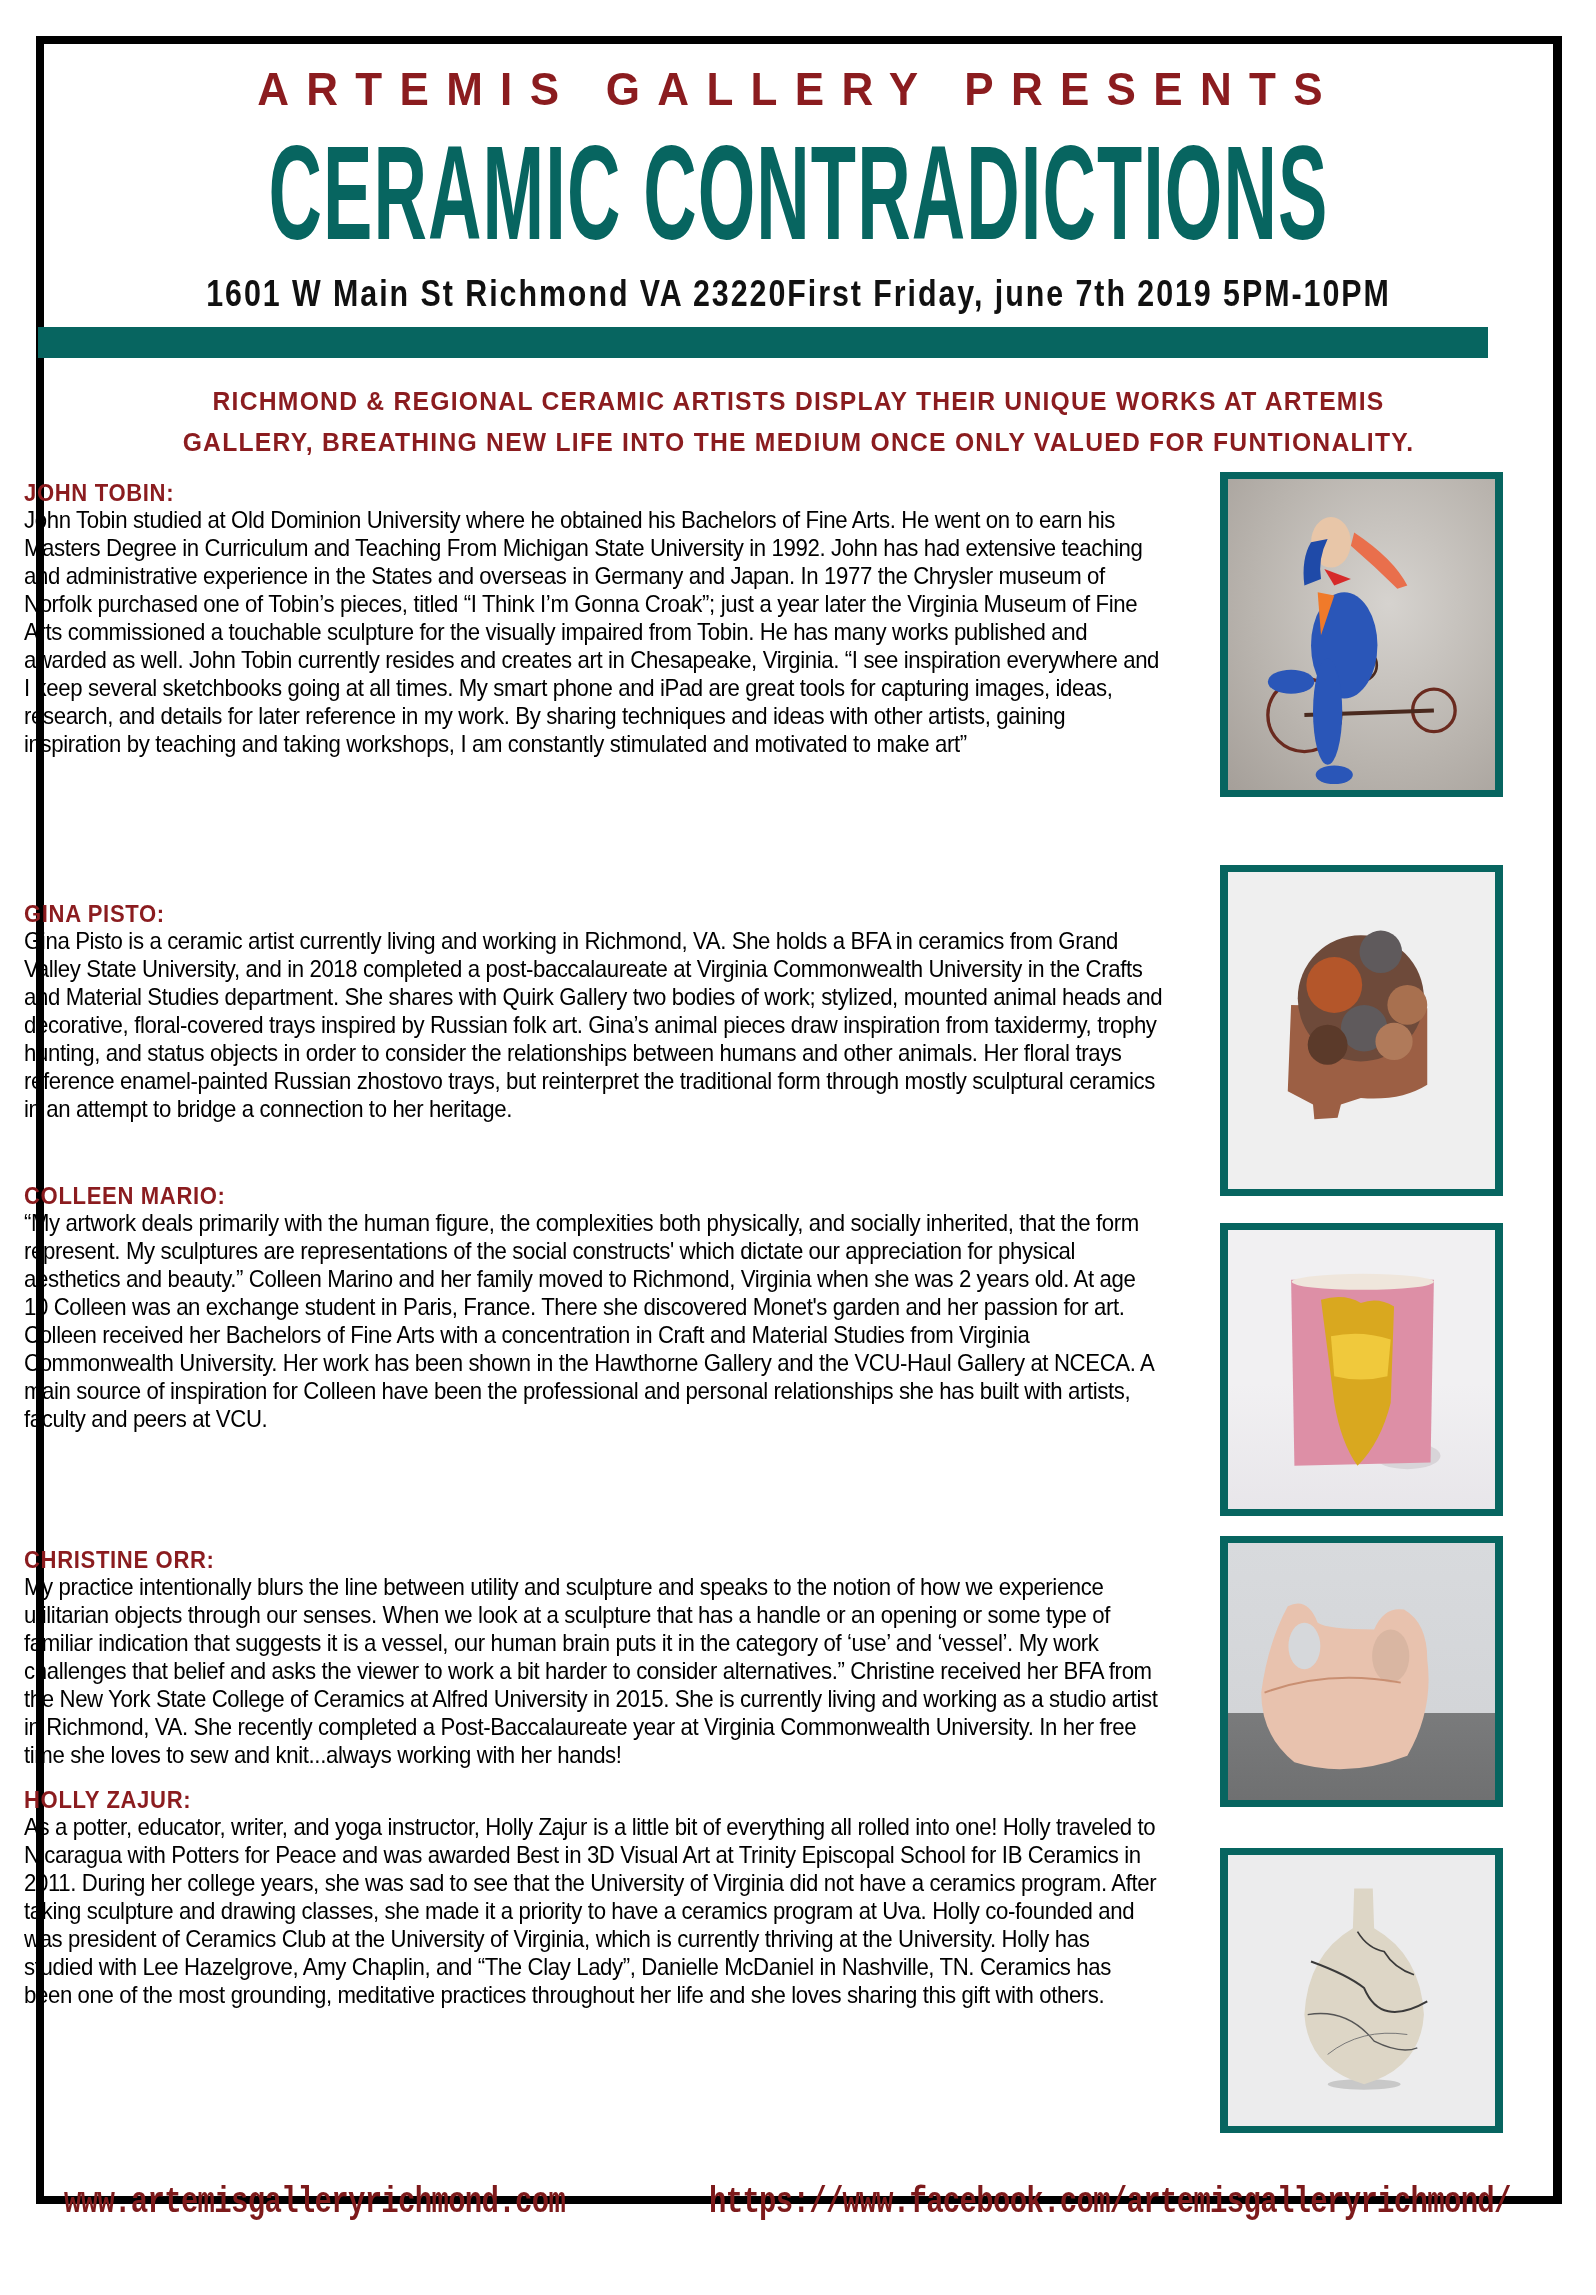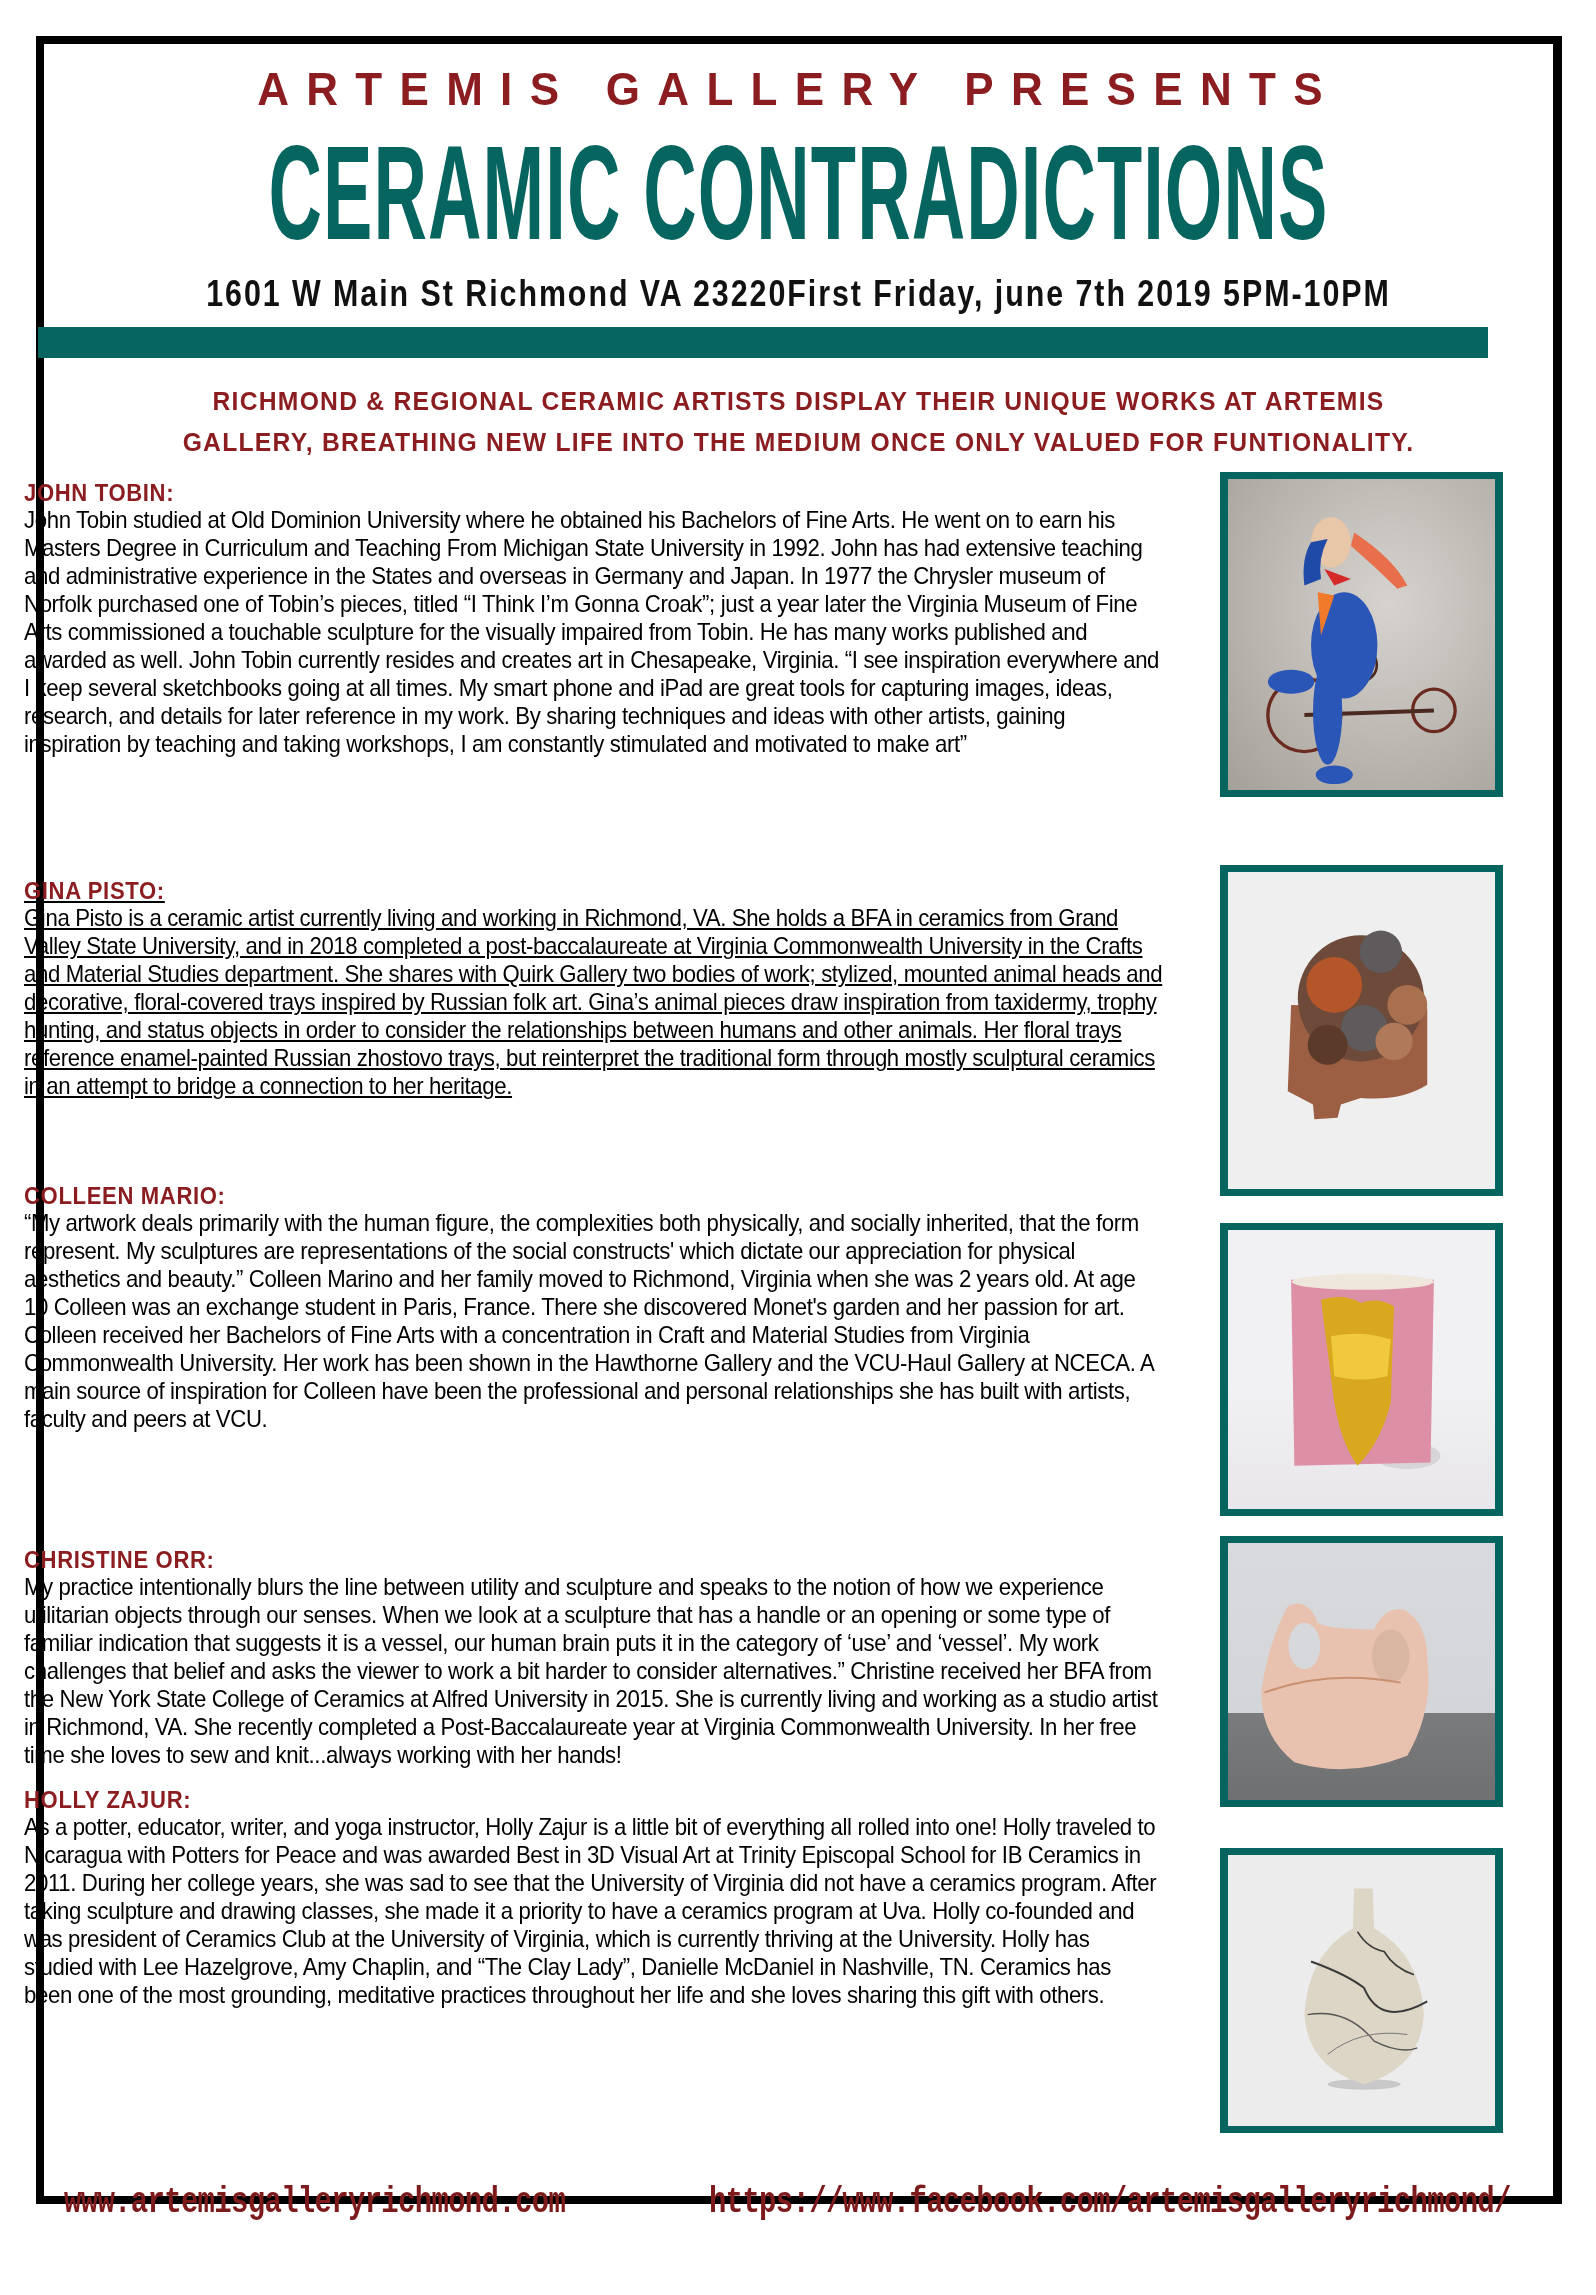"GINA PISTO:" div.bio { text-decoration: underline -> none; top: 411px -> 434px }
